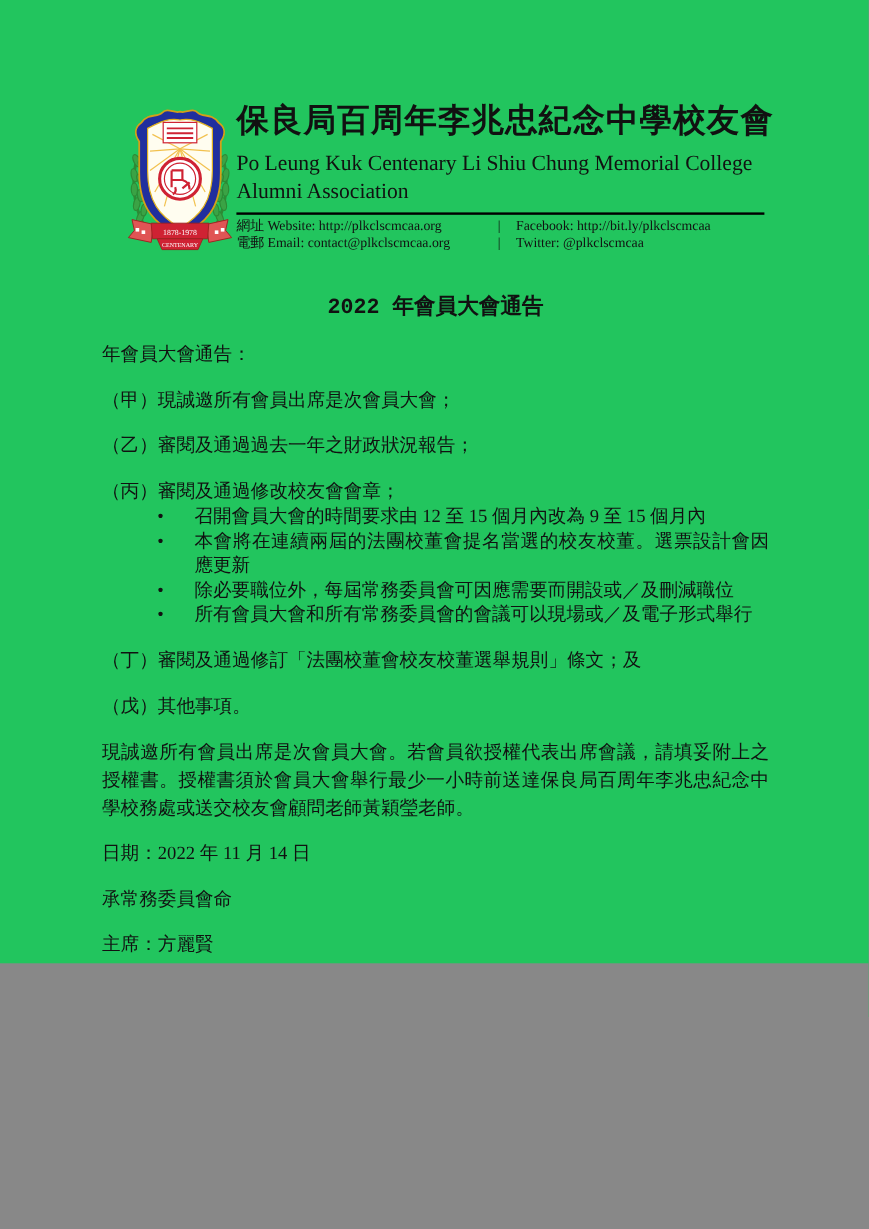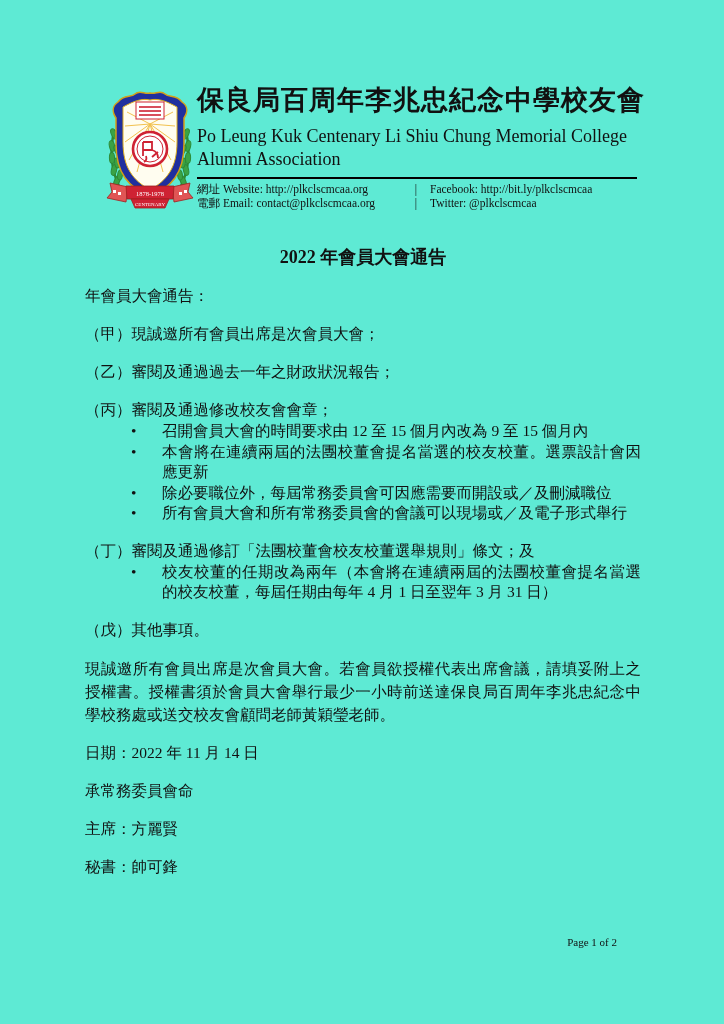"保良局百周年李兆忠紀念中學校友會" .page { background: #5eead4 -> #22c55e; height: 1024px -> 803px }
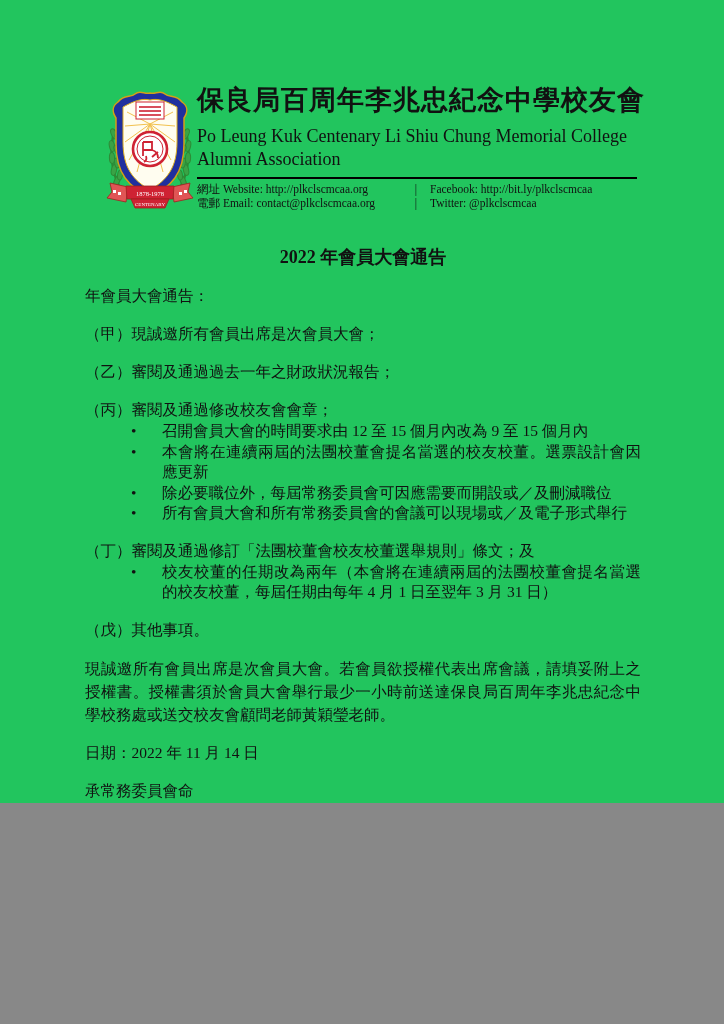"2022 年會員大會通告" .doc-title { font-family: none -> Liberation Mono, monospace }
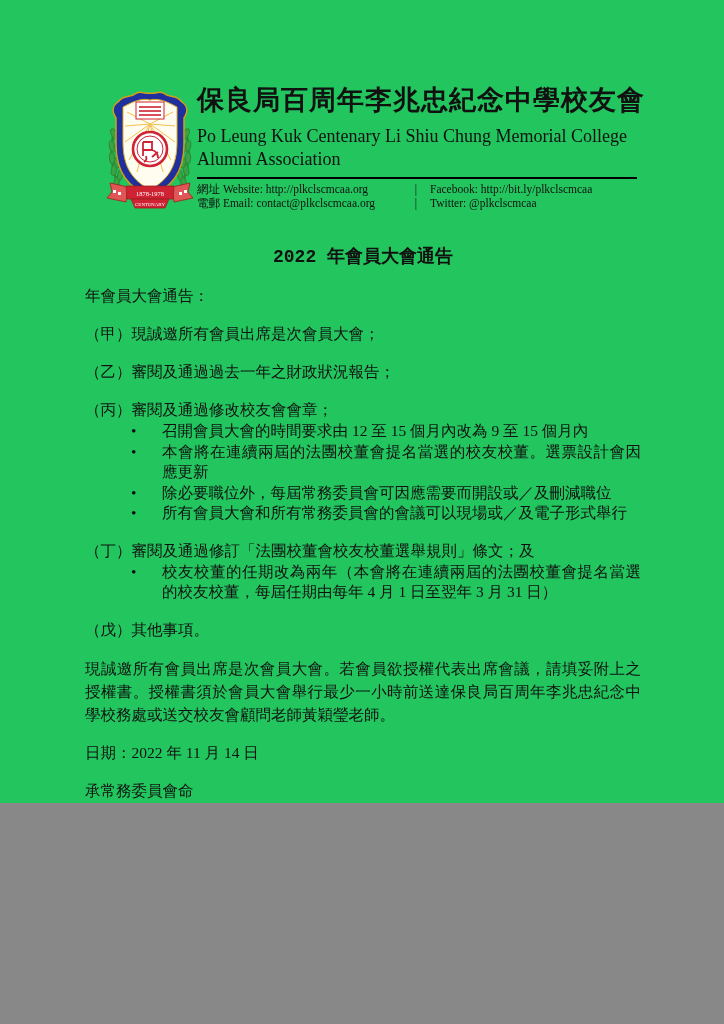"校友校董的任期改為兩年（本會將在連續兩屆的法團校董會提名當選的校友校董，每屆任期" div.bullet { html: <div>校友校董的任期改為兩年（本會將在連續兩屆的法團校董會提名當選的校友校董，每屆任期由每年 4 月 1 日至翌年 3 月 31 日）</div> -> none }
